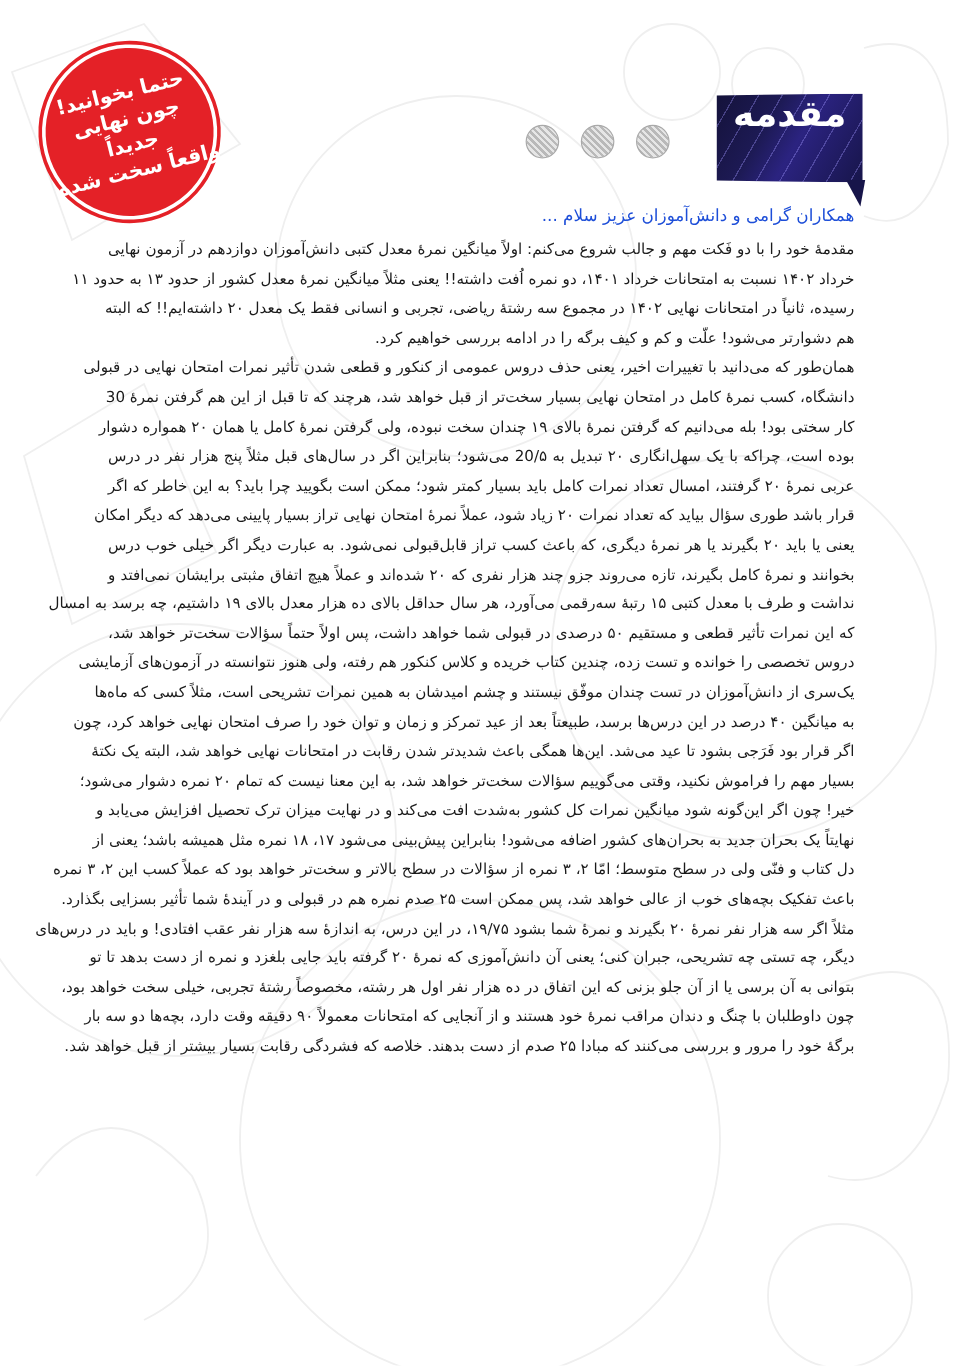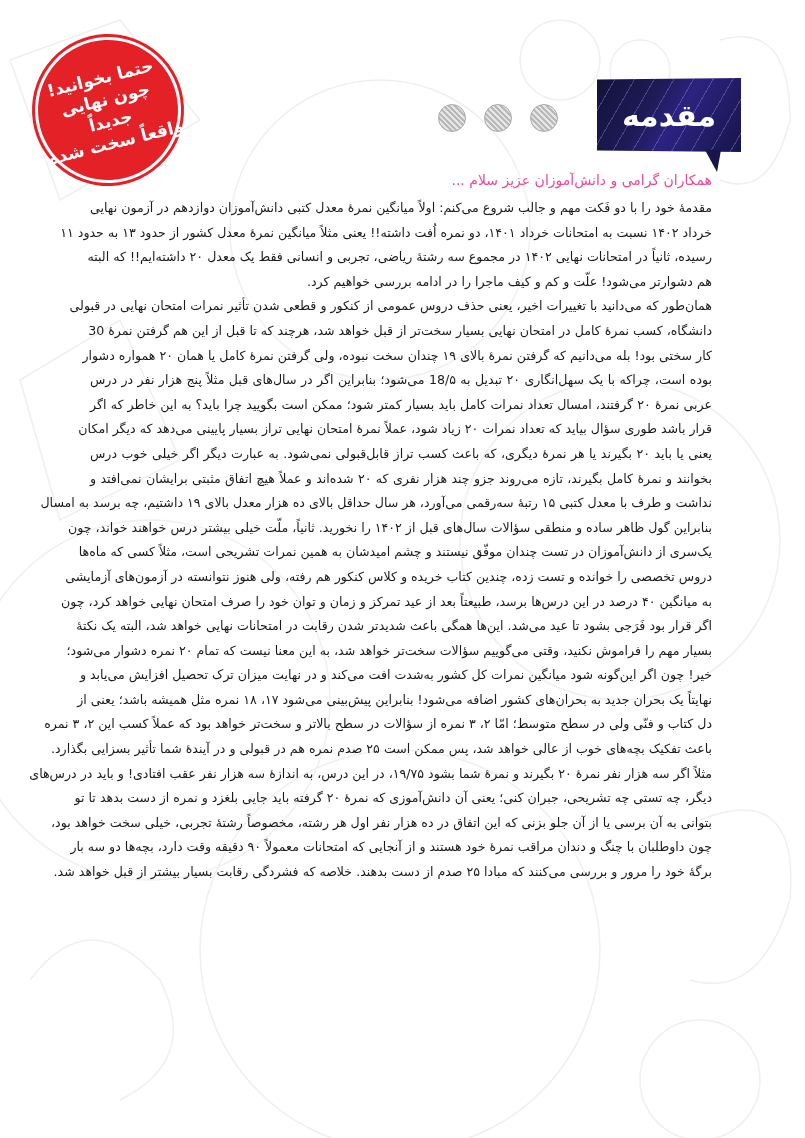"مقدمه" .banner { align-items: center -> flex-start; width: 144px -> 122px }
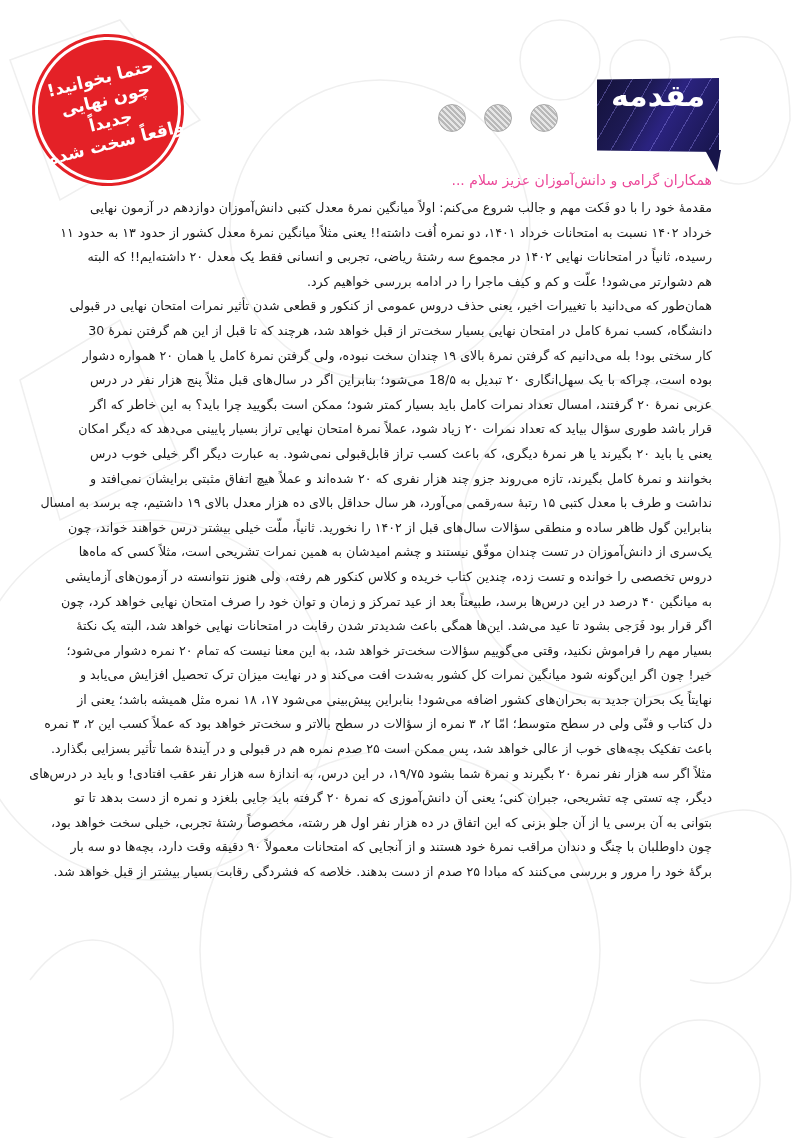"همکاران گرامی و دانش‌آموزان عزیز" .greeting { color: #ec4899 -> #1d4ed8 }
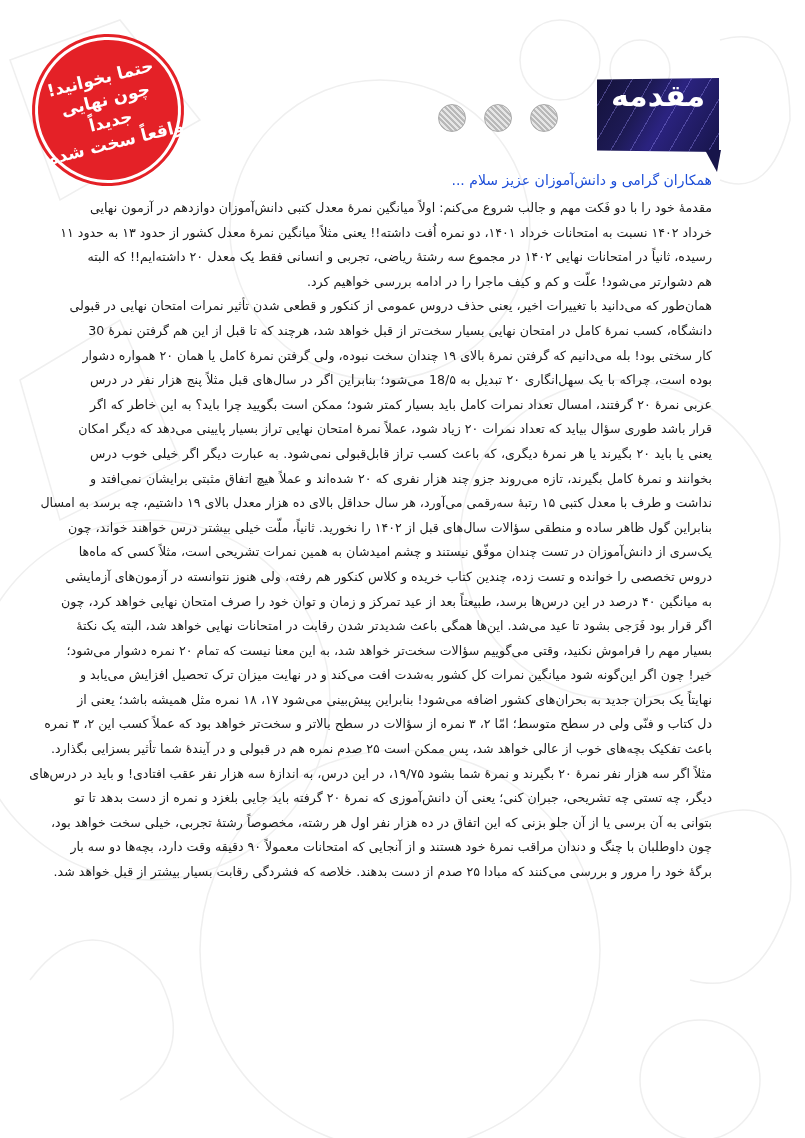"هم دشوارتر می‌شود! علّت و" span.line { text: ماجرا -> برگه }
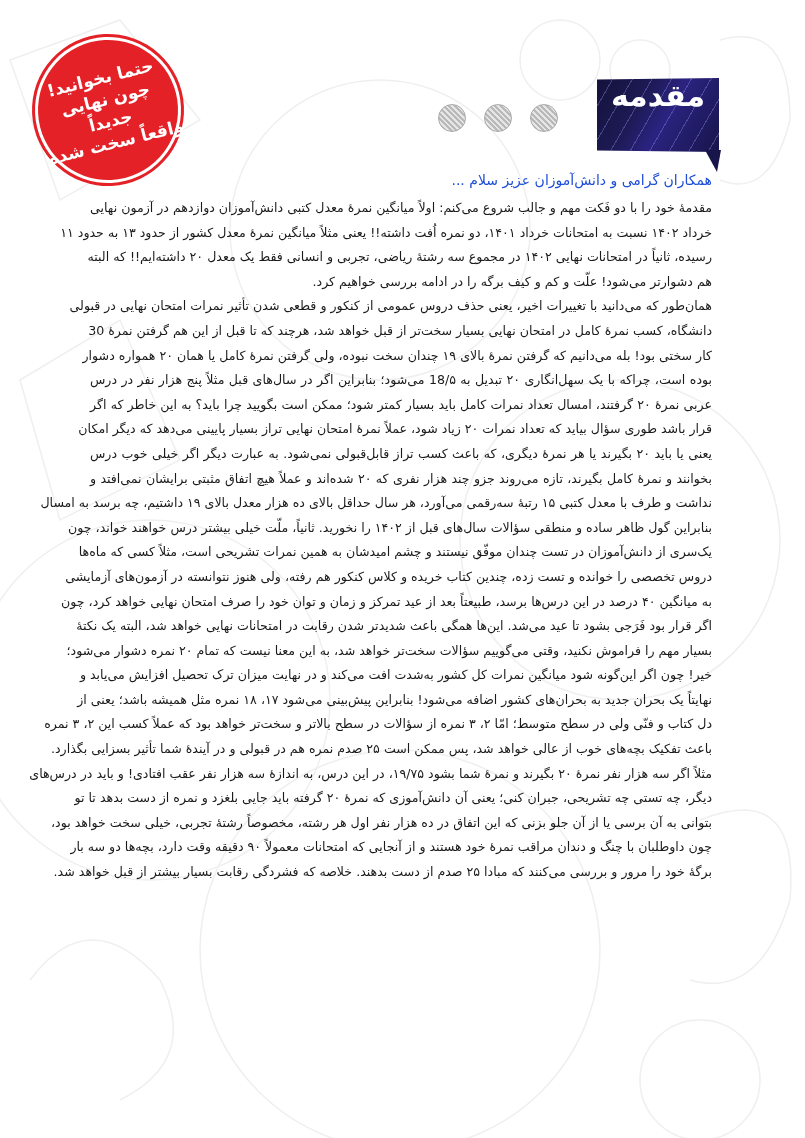"بوده است، چراکه با یک" span.line { text: 18/۵ -> 20/۵ }
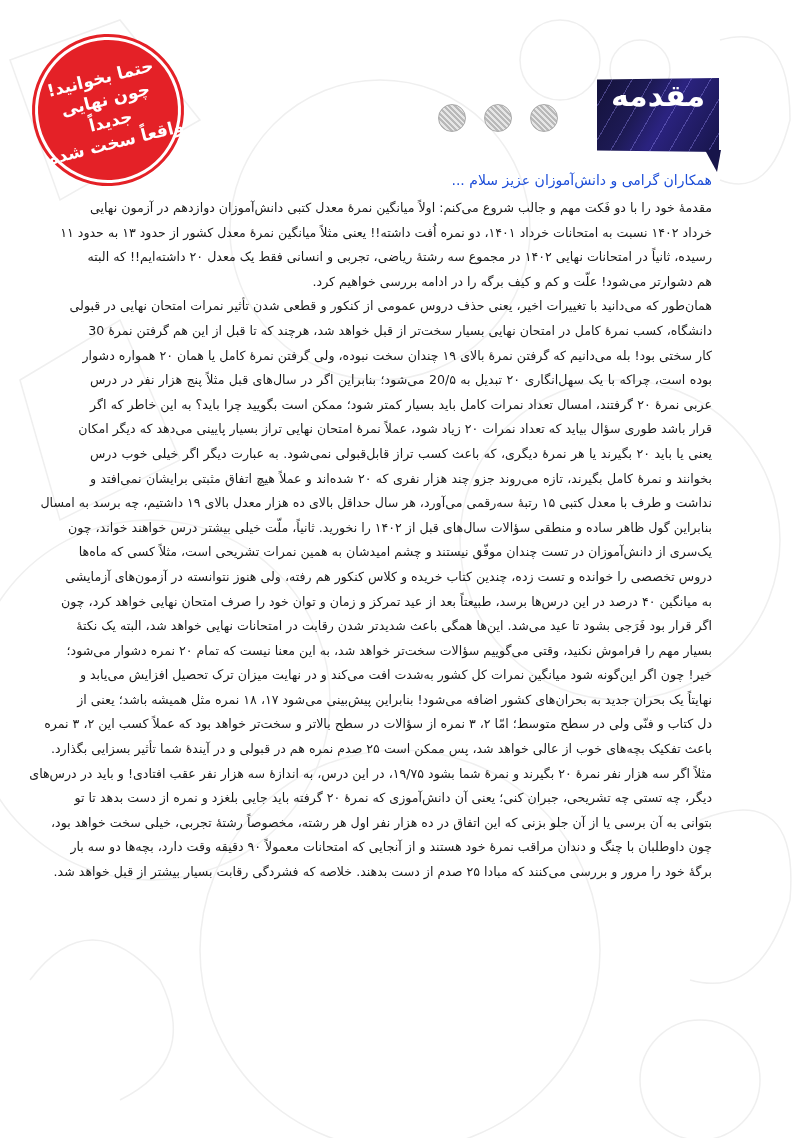"که این نمرات تأثیر قطعی" span.line { html: none -> <span>که این نمرات تأثیر قطعی و مستقیم ۵۰ درصدی در قبولی شما خواهد داشت، پس اولاً حتماً سؤالات سخت‌تر خواهد شد،</span> }
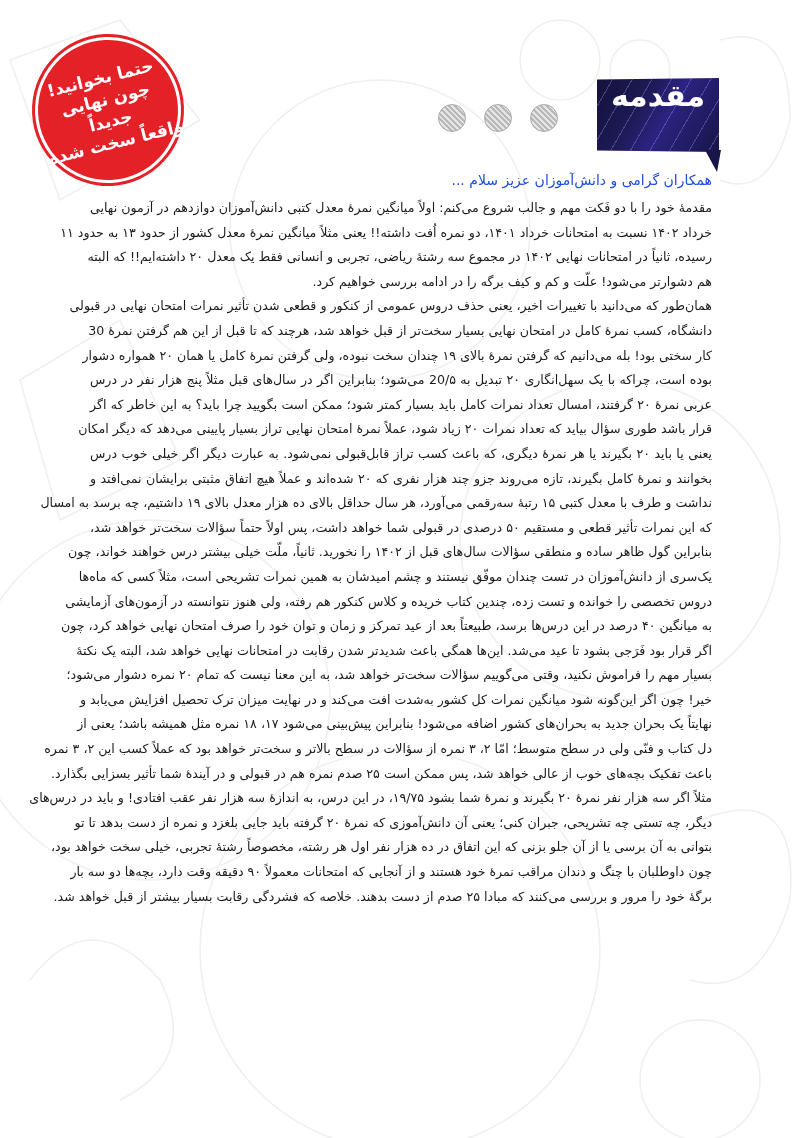"بنابراین گول ظاهر ساده و" span.line { html: <span>بنابراین گول ظاهر ساده و منطقی سؤالات سال‌های قبل از ۱۴۰۲ را نخورید. ثانیاً، ملّت خیلی بیشتر درس خواهند خواند، چون</span> -> none }
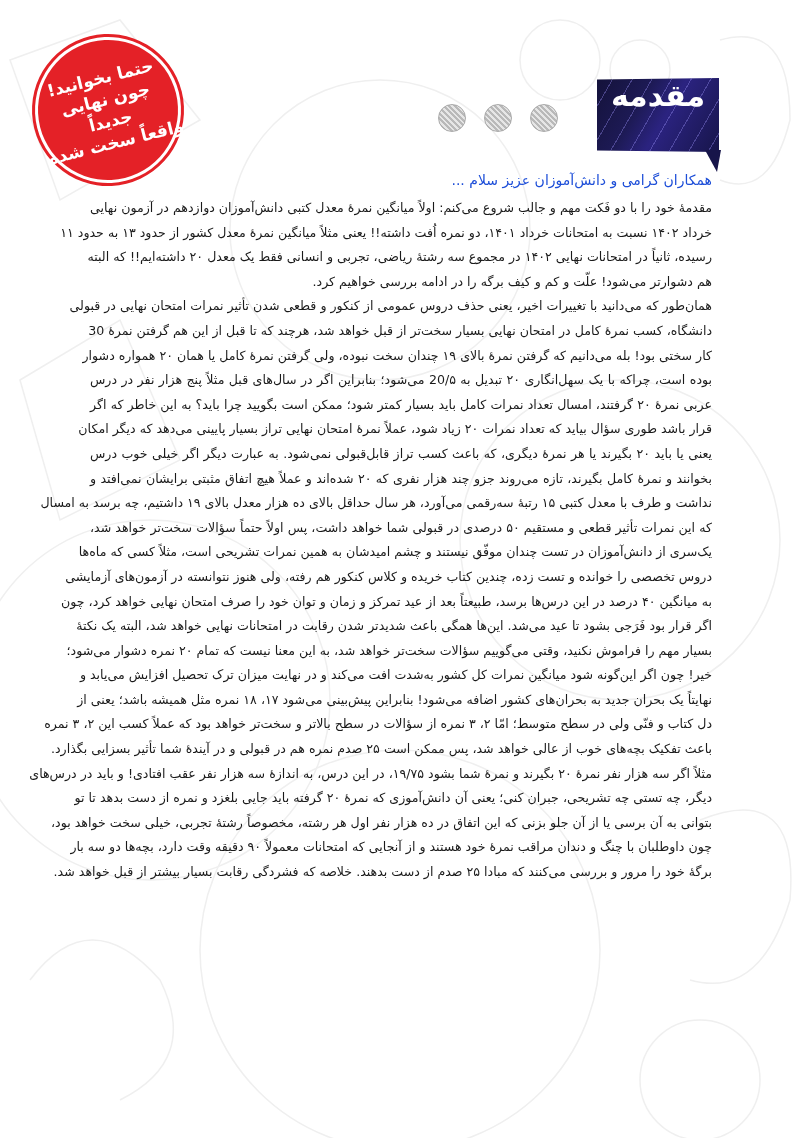"یک‌سری از دانش‌آموزان در تست" span.line { order: before "دروس تخصصی را خوانده و" -> after "دروس تخصصی را خوانده و" }
